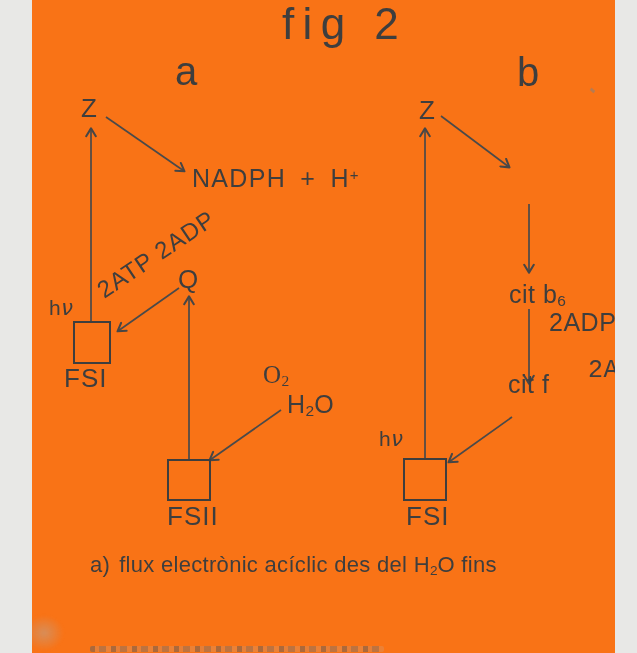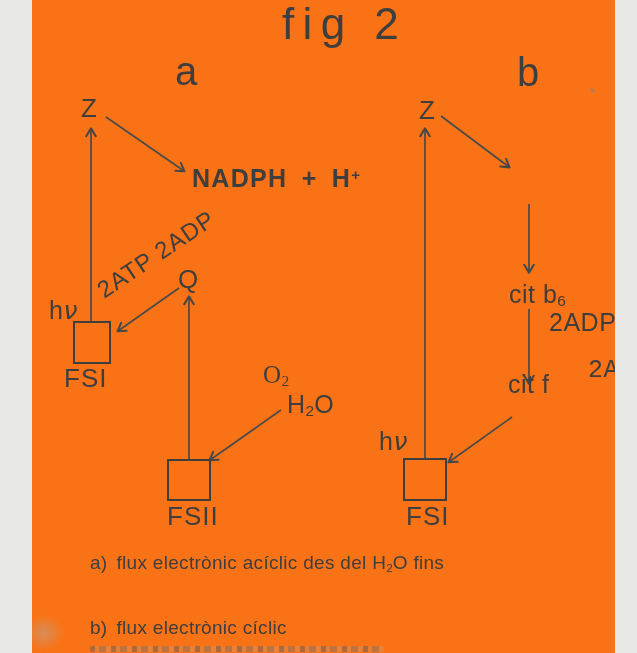"NADPH + H+" div.t { font-weight: bold -> none }
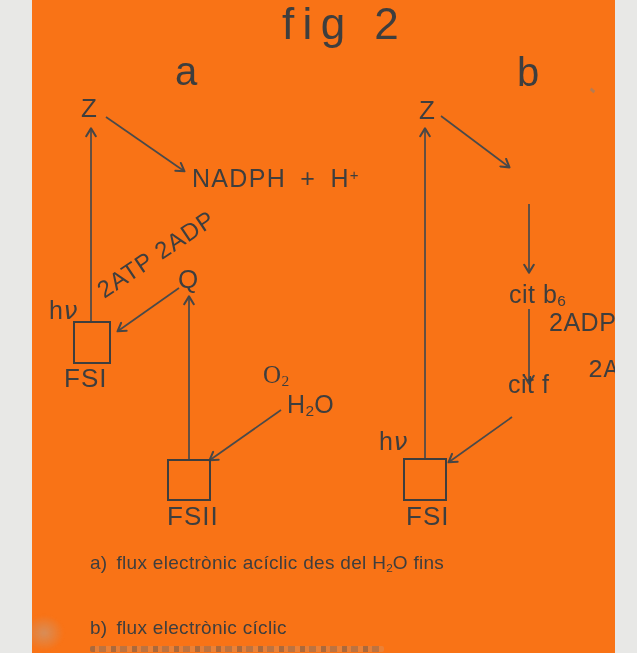"hν" .small { font-size: 25px -> 21px }
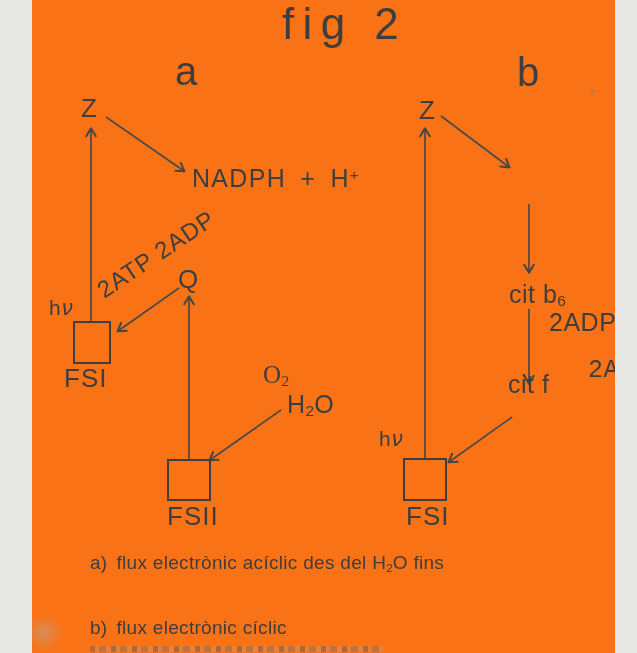"a) flux electrònic acíclic des" .caption { font-size: 19px -> 22px }
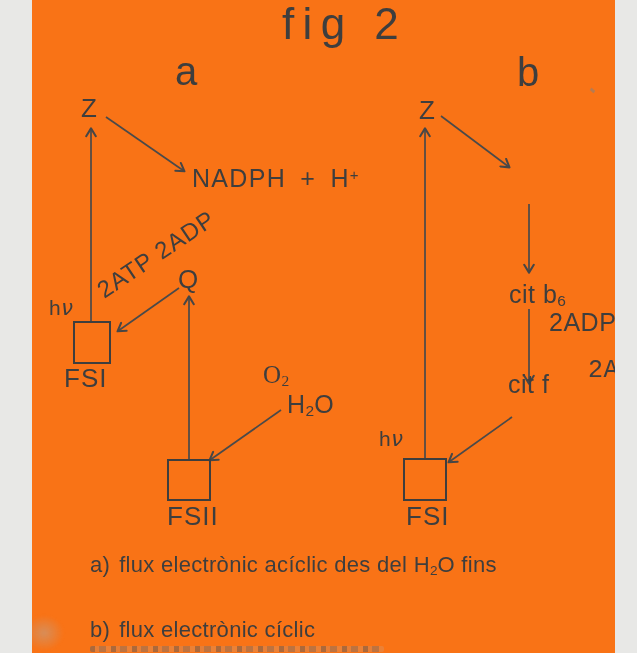"b) flux electrònic cíclic" div.t { html: <div><span>b)</span><span>flux electrònic cíclic</span></div> -> none }
